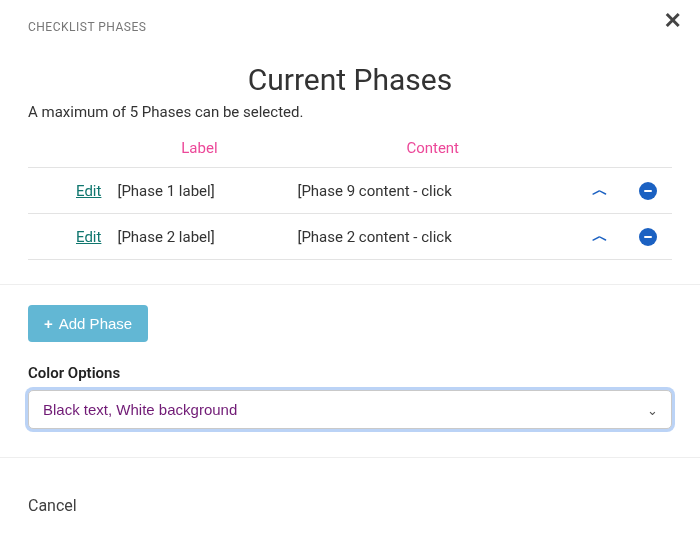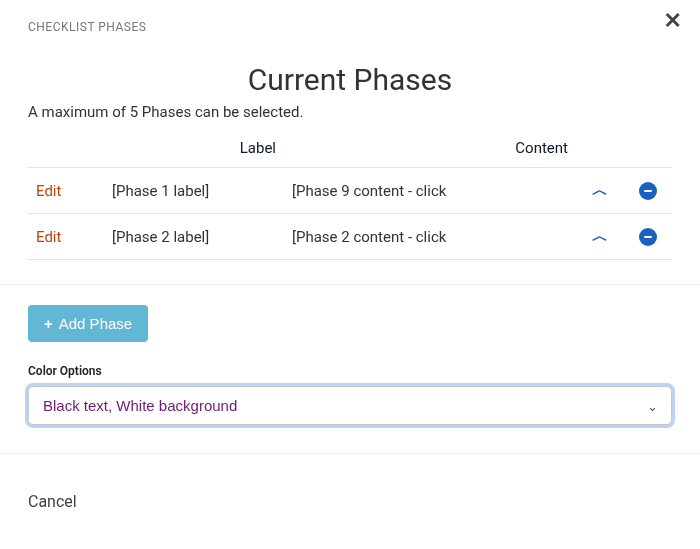"Label" table.phases th { color: #0f172a -> #ec4899; text-align: right -> center }
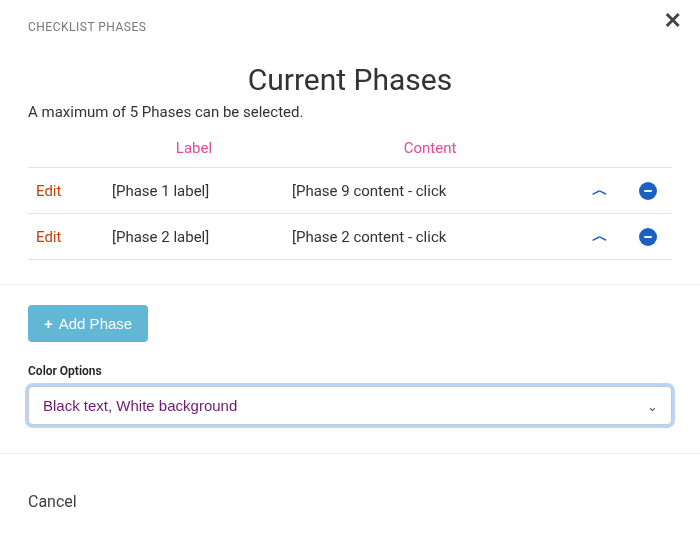"Edit" a.edit-link { color: #c2410c -> #0f766e; margin-left: none -> 40px; text-decoration: none -> underline }
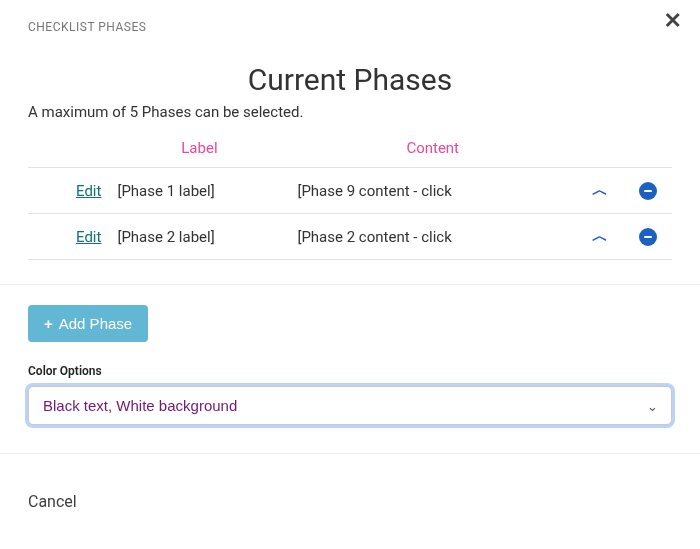"Color Options" .section-label { font-size: 12px -> 15px }
